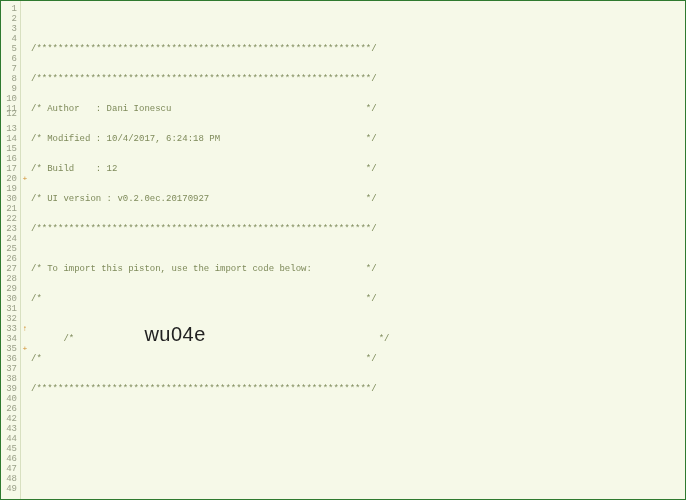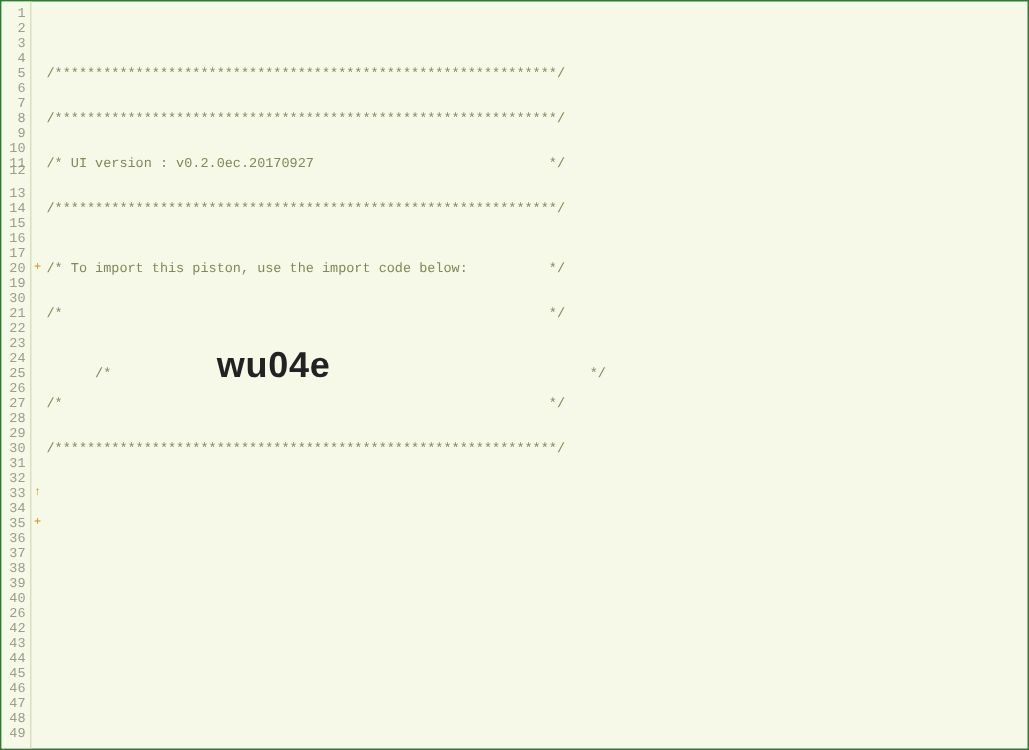"/* Author : Dani Ionescu" div.row { html: none -> <div><span>/* Author : Dani Ionescu */</span></div> }
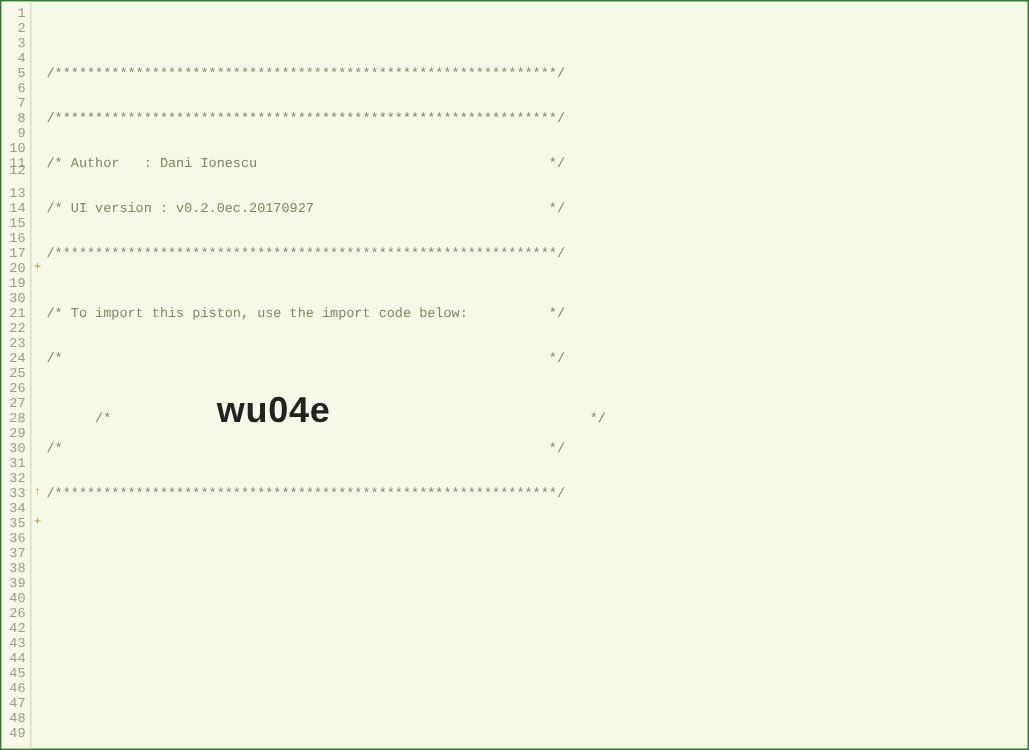"/* Modified : 10/4/2017, 6:24:18" div.row { html: none -> <div><span>/* Modified : 10/4/2017, 6:24:18 PM */</span></div> }
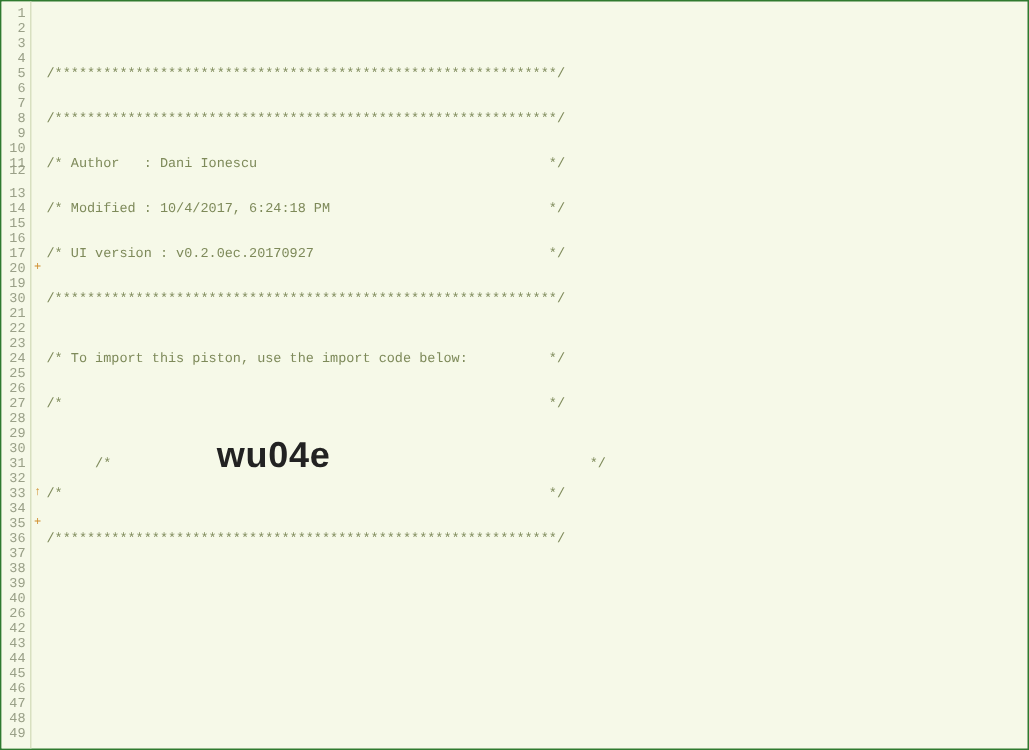"/* Build : 12 */" div.row { html: none -> <div><span>/* Build : 12 */</span></div> }
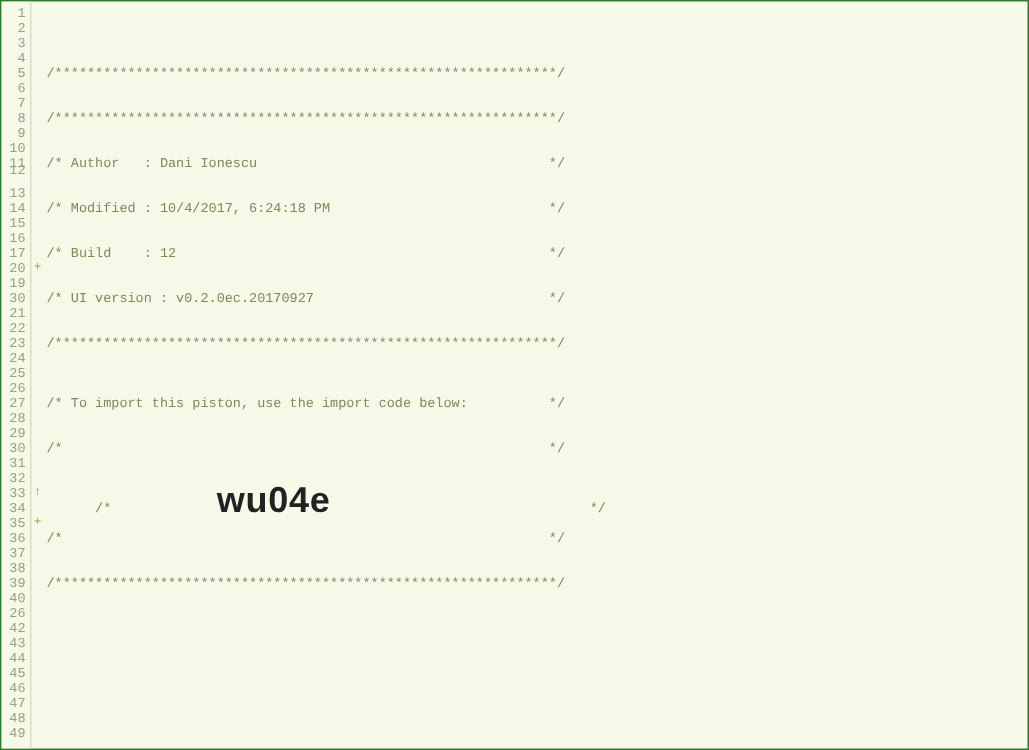"wu04e" .import-code { font-size: 24px -> 20px; font-weight: 700 -> 400 }
